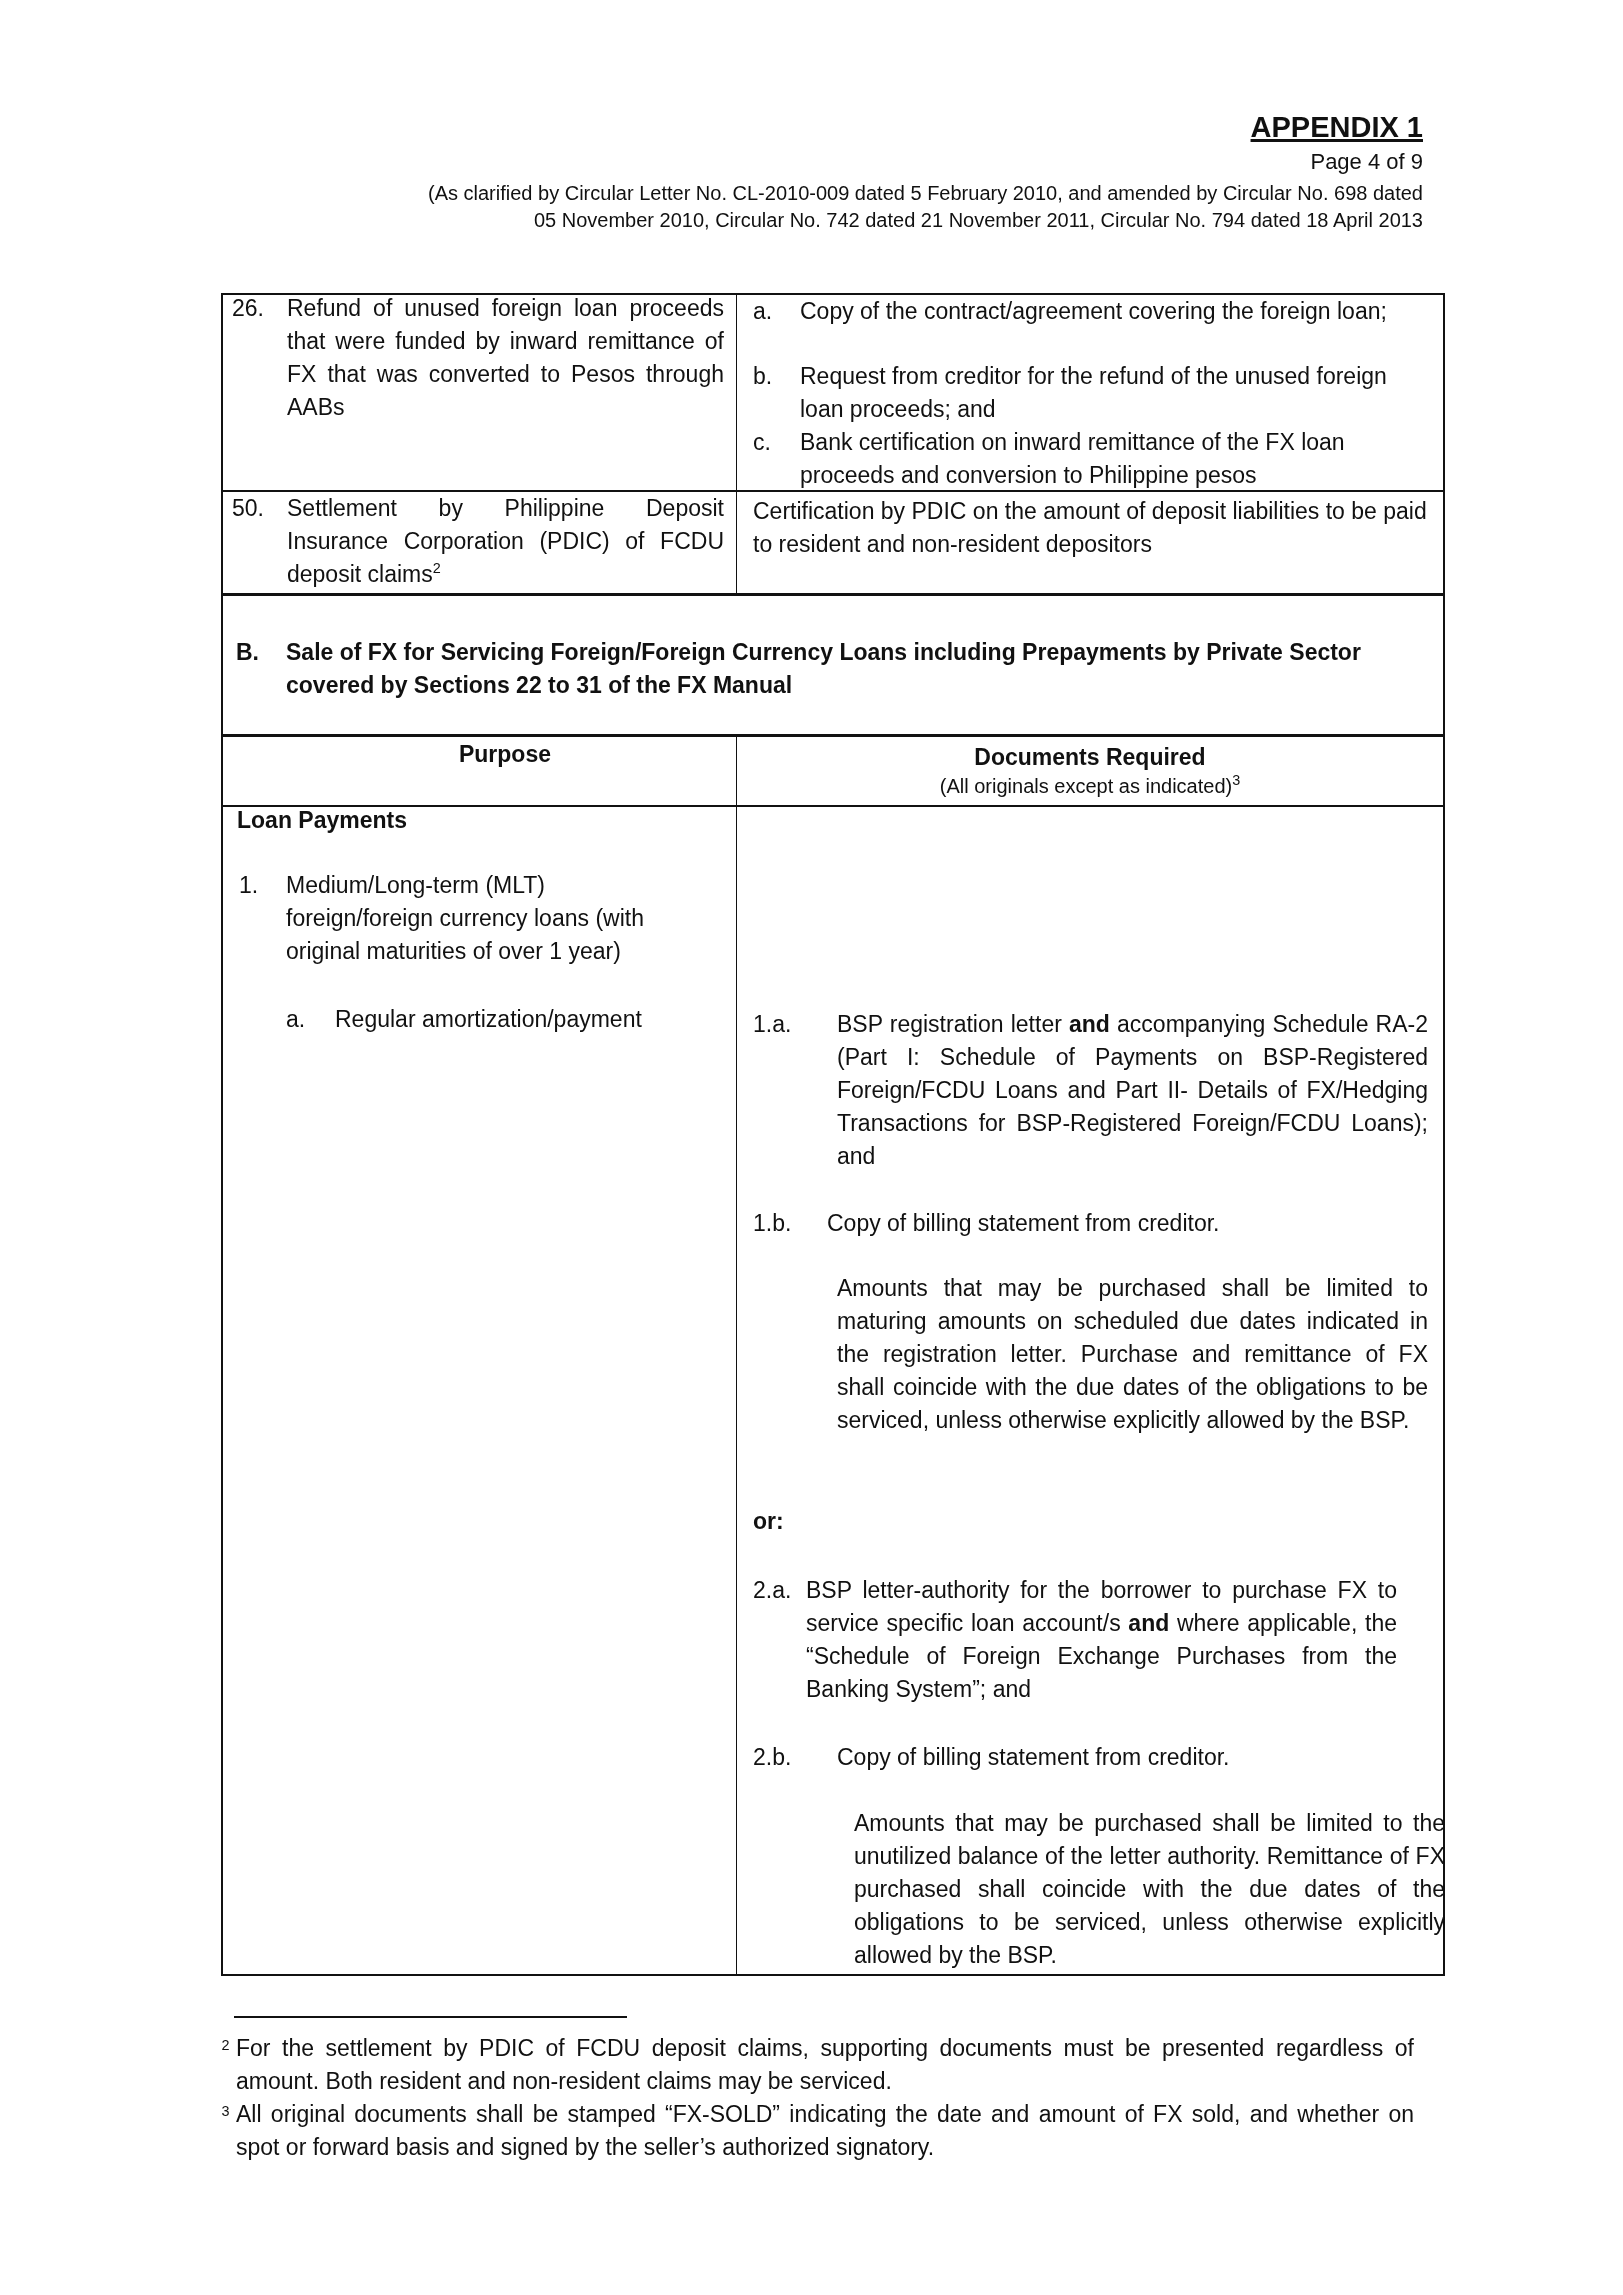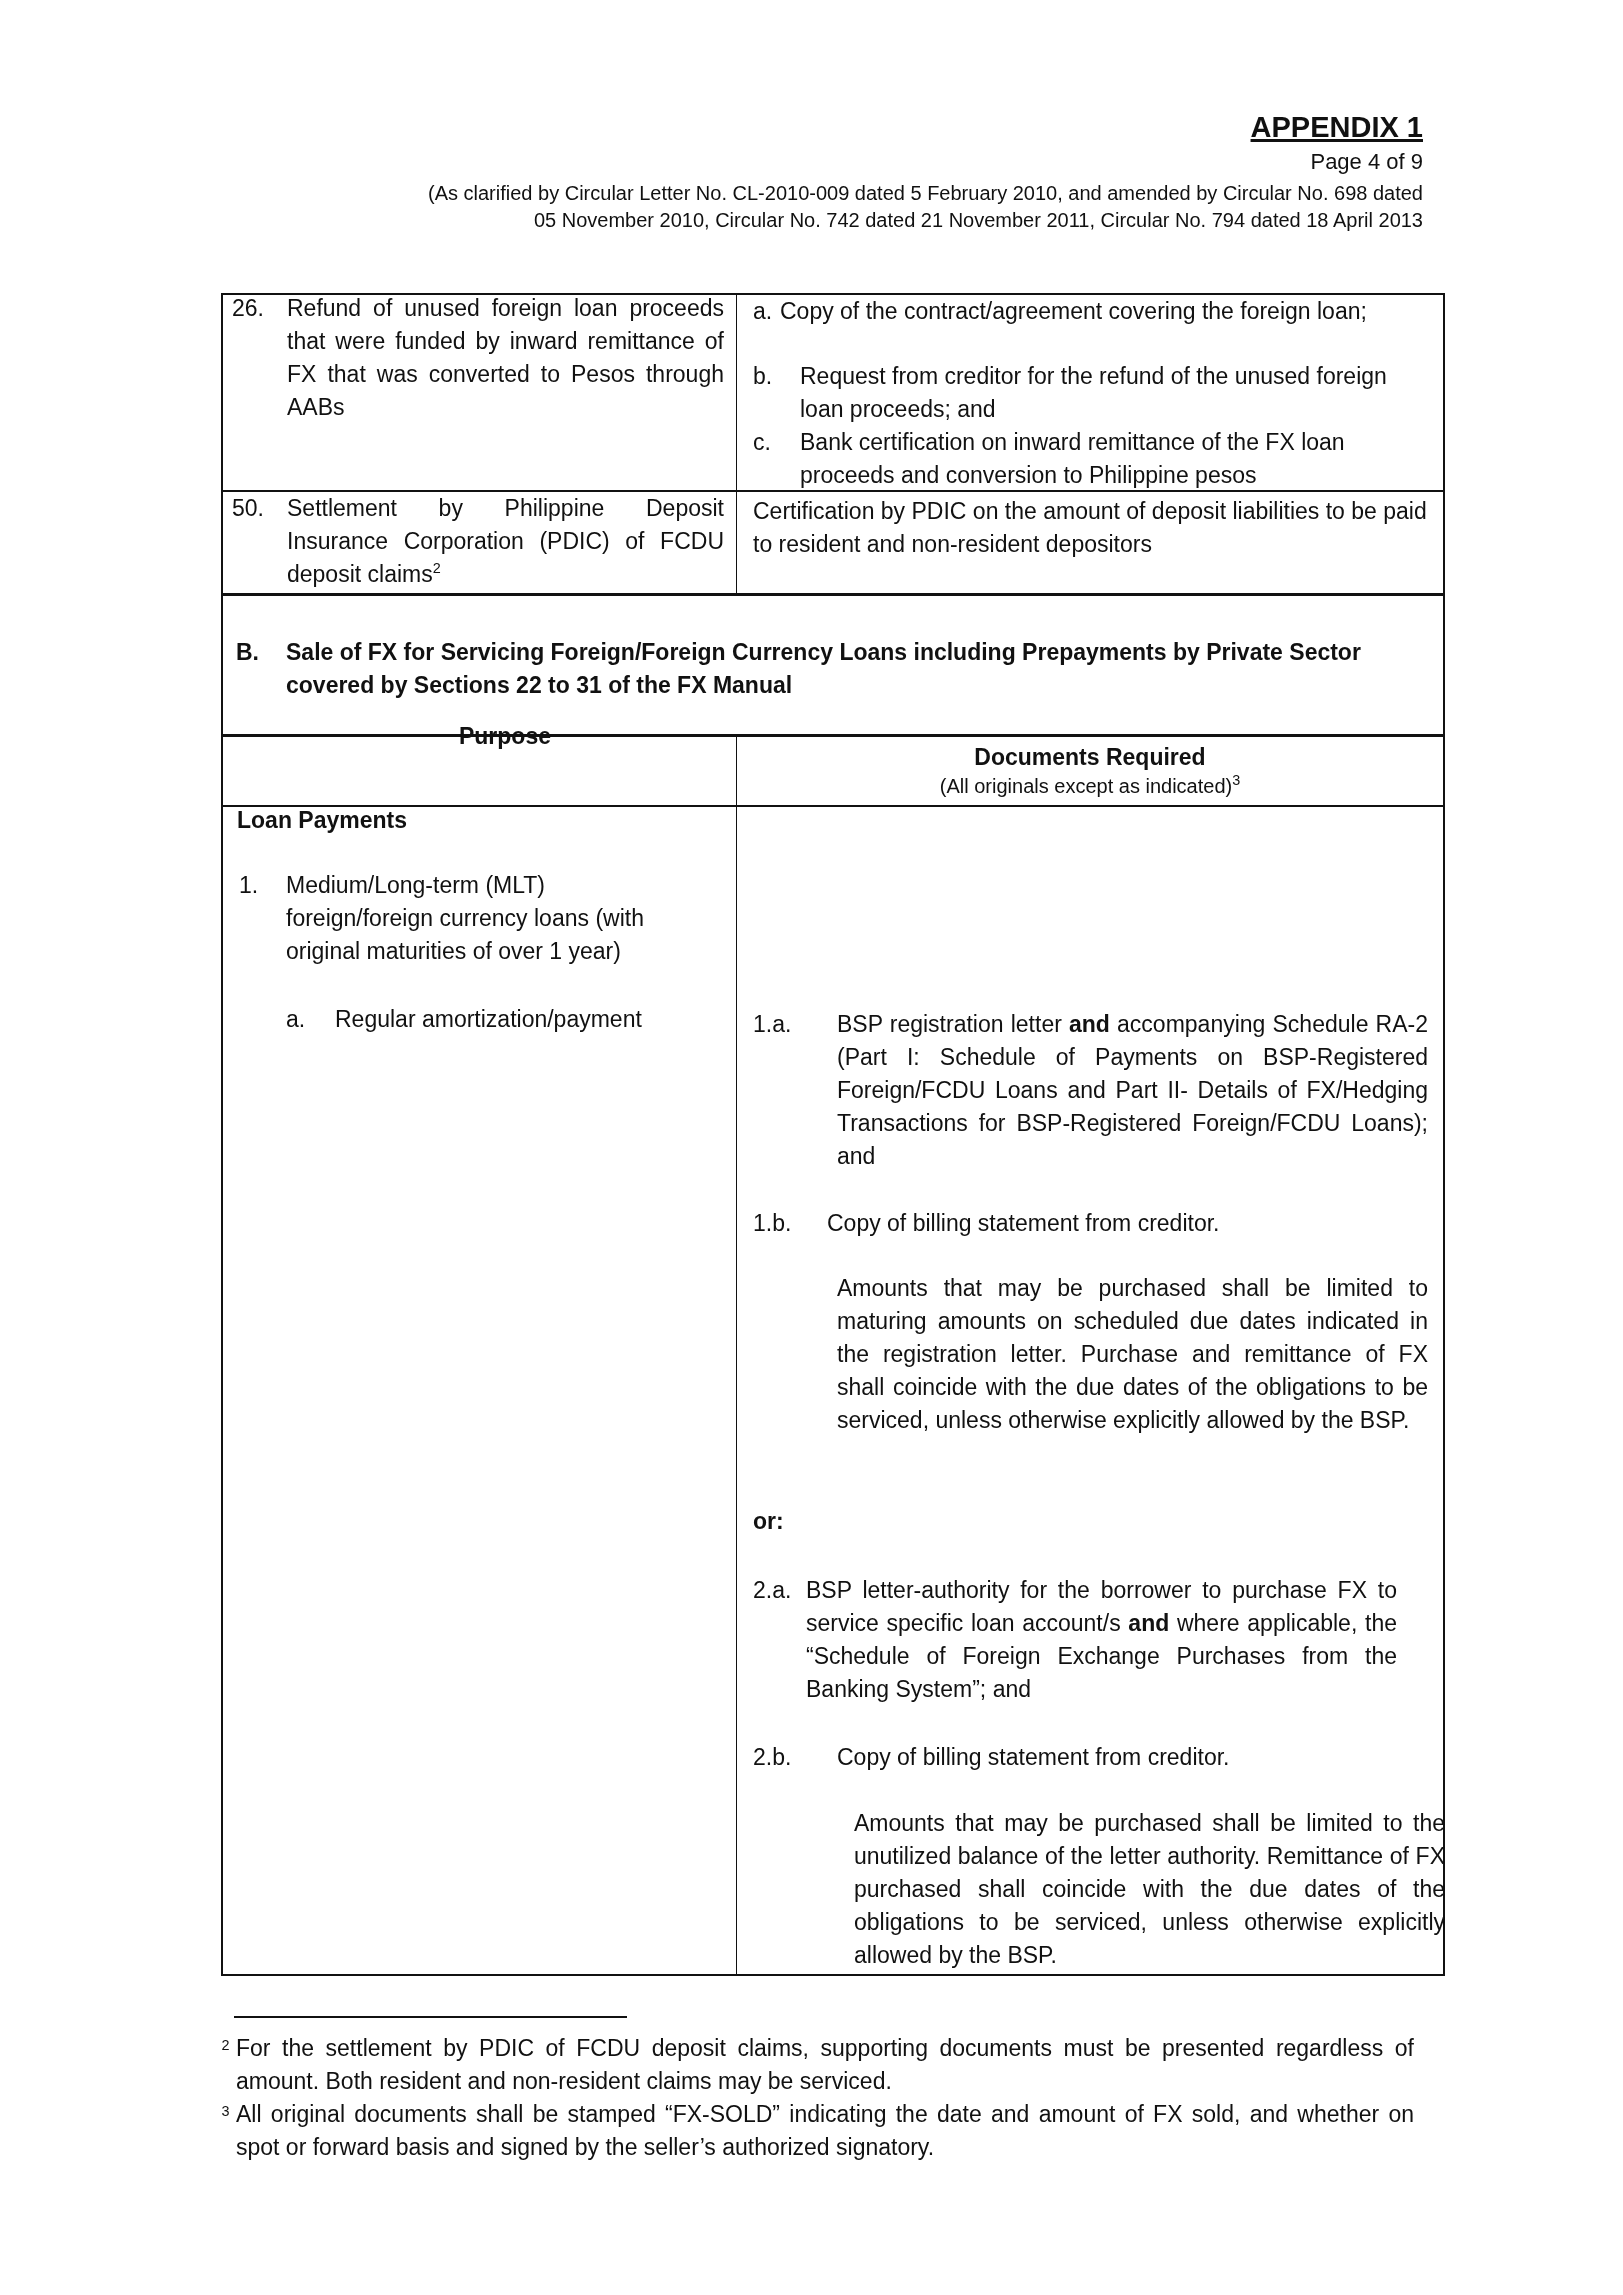"Copy of the contract/agreement covering" div.txt { left: 780px -> 800px }
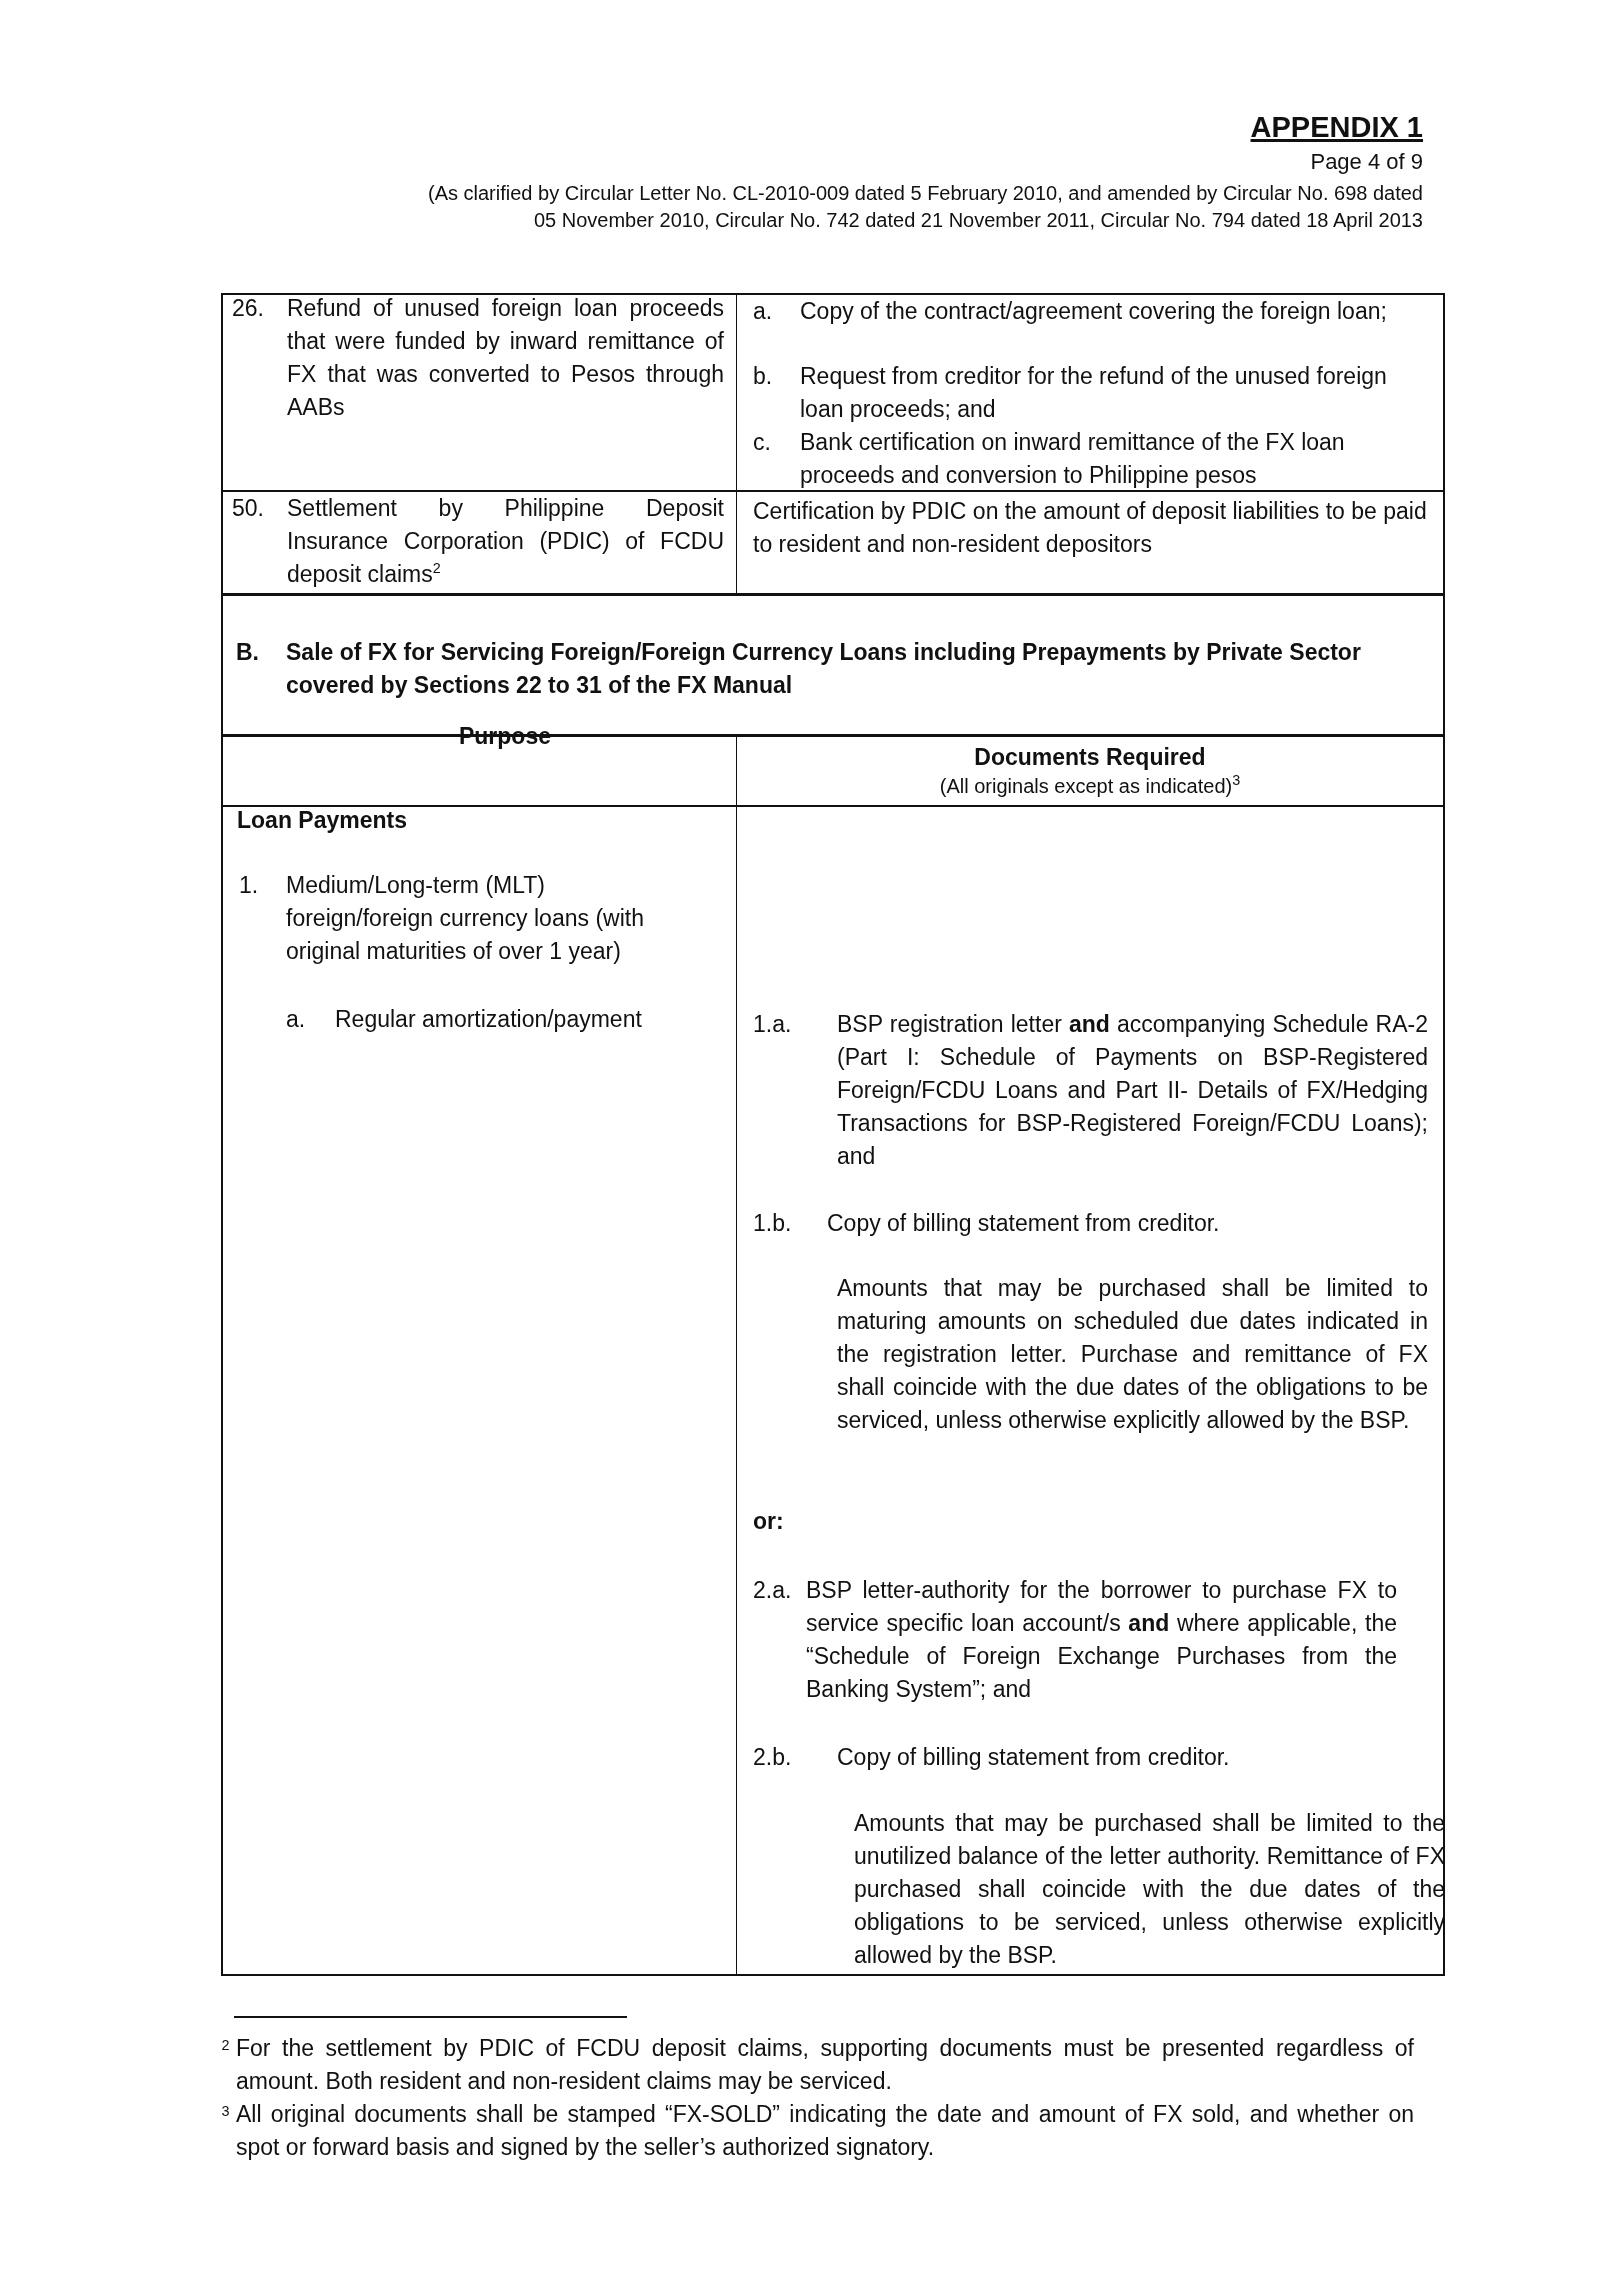"Purpose" div.txt { top: 720px -> 738px }
